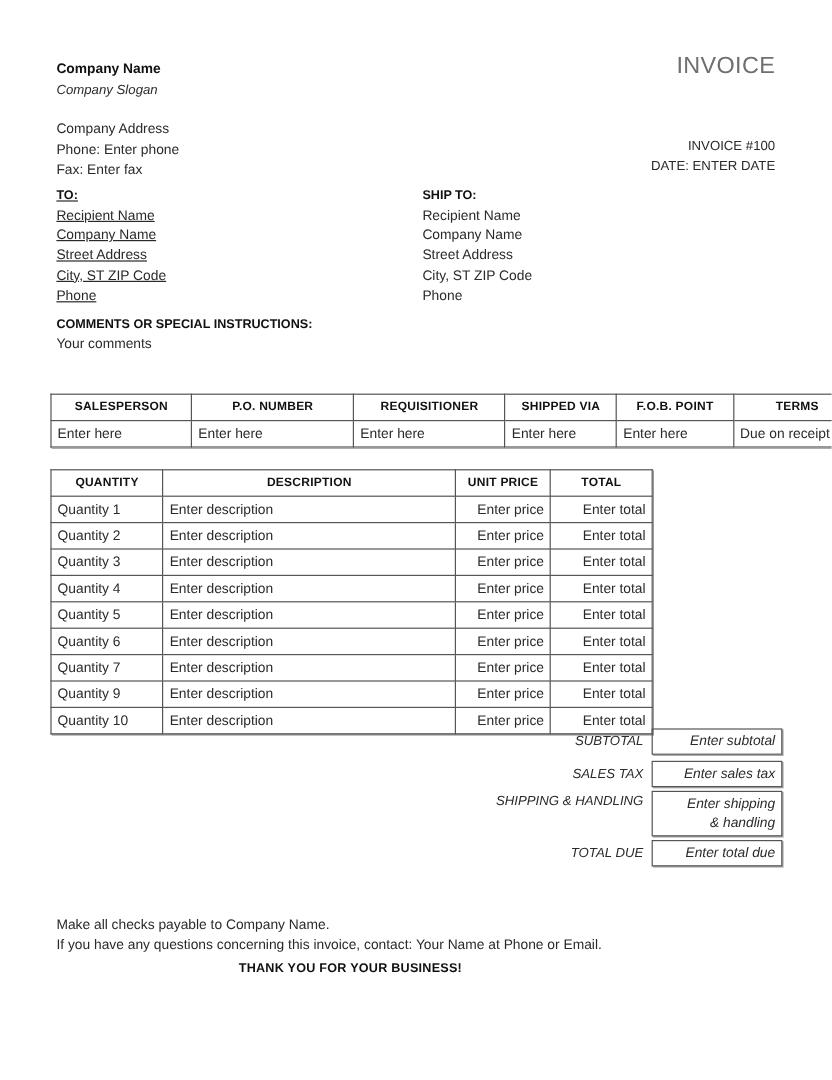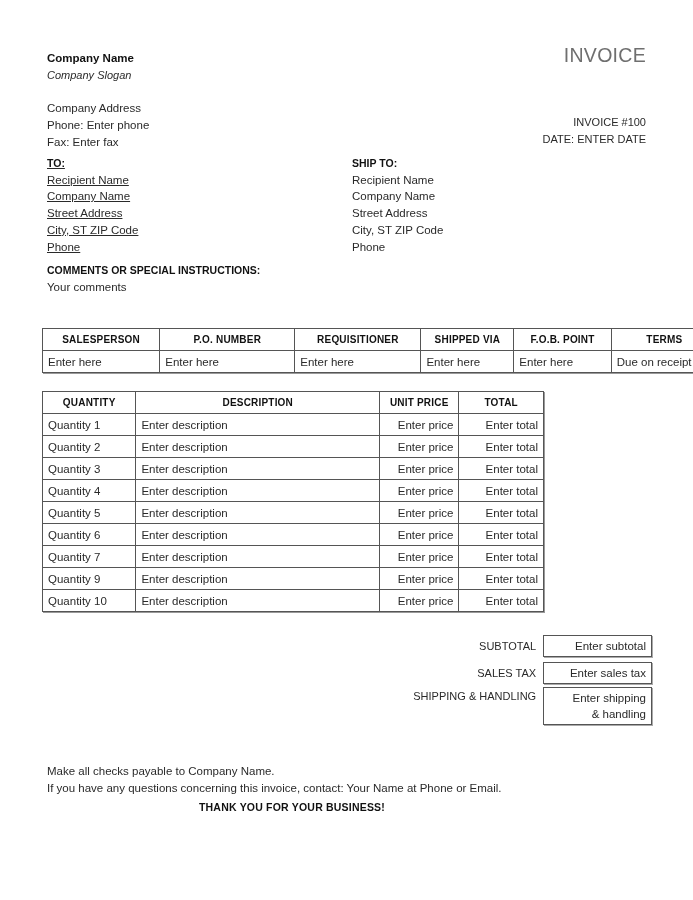"SUBTOTAL" #totals { font-style: none -> italic; top: 635px -> 607px }
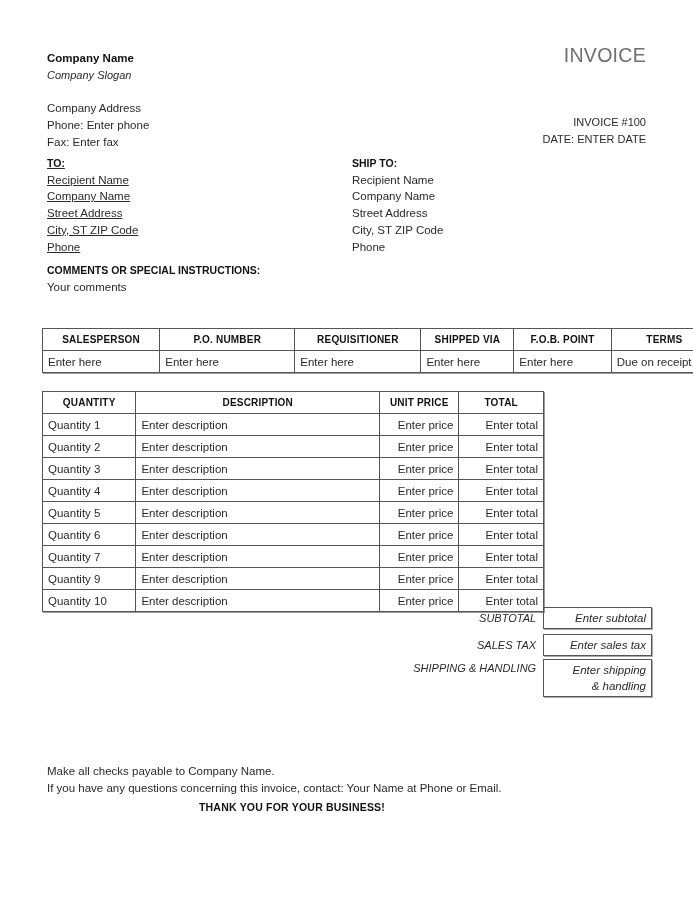"TOTAL DUE" div.tot-row { html: none -> <div> <div>TOTAL DUE</div> <div>Enter total due</div> </div> }
